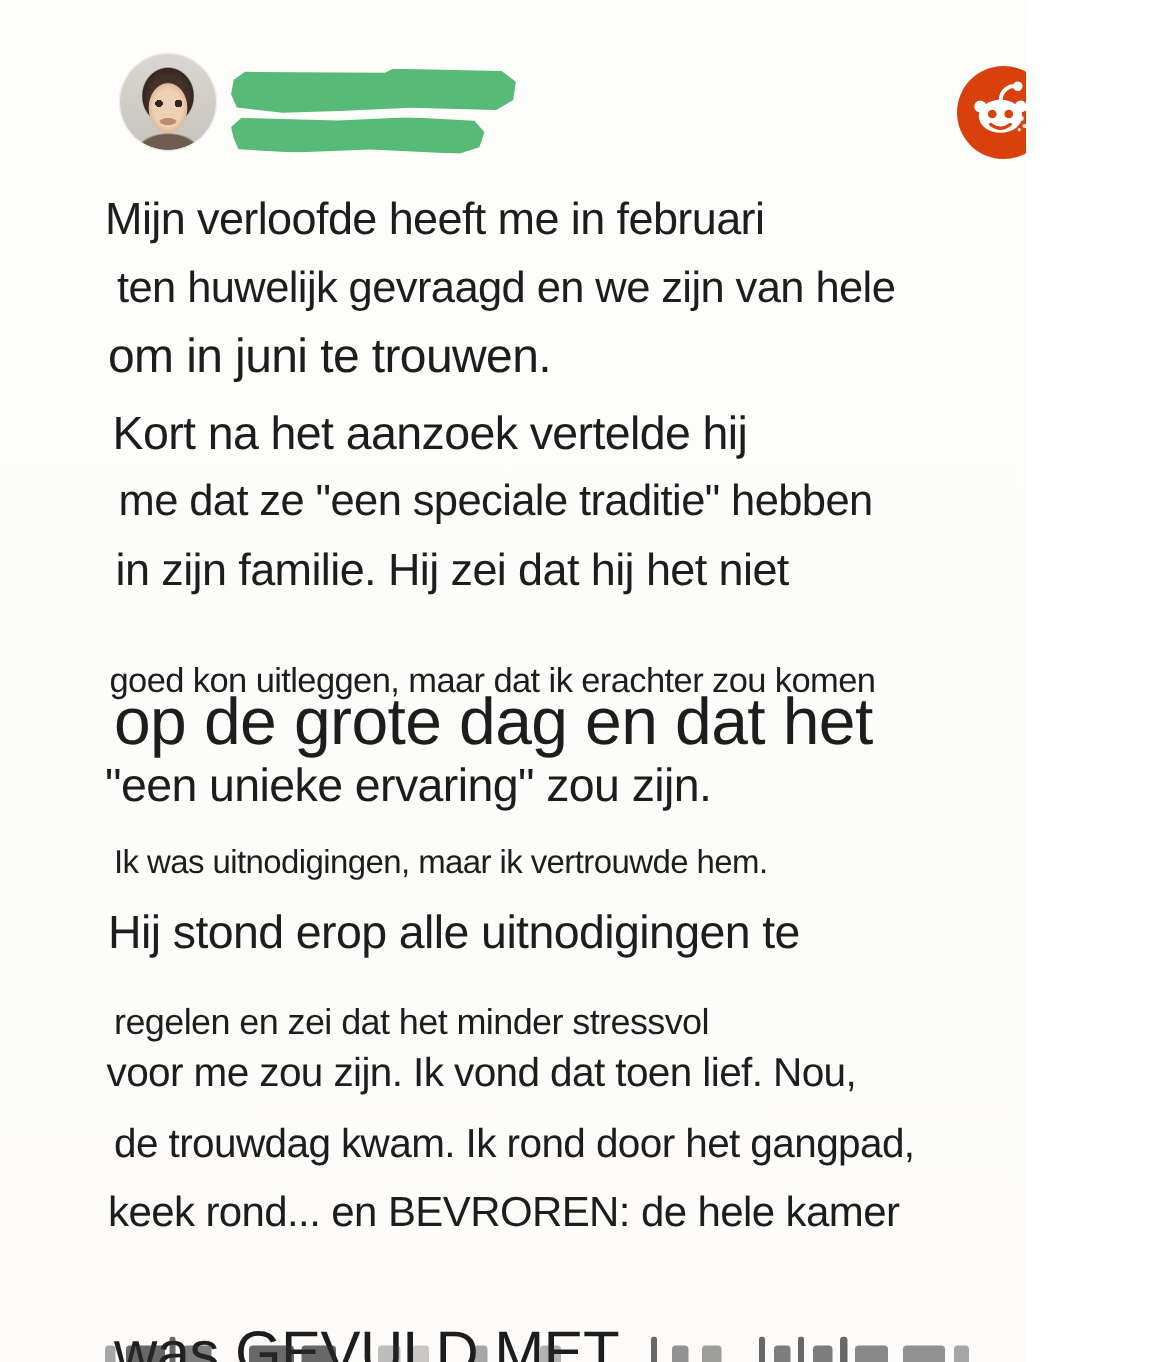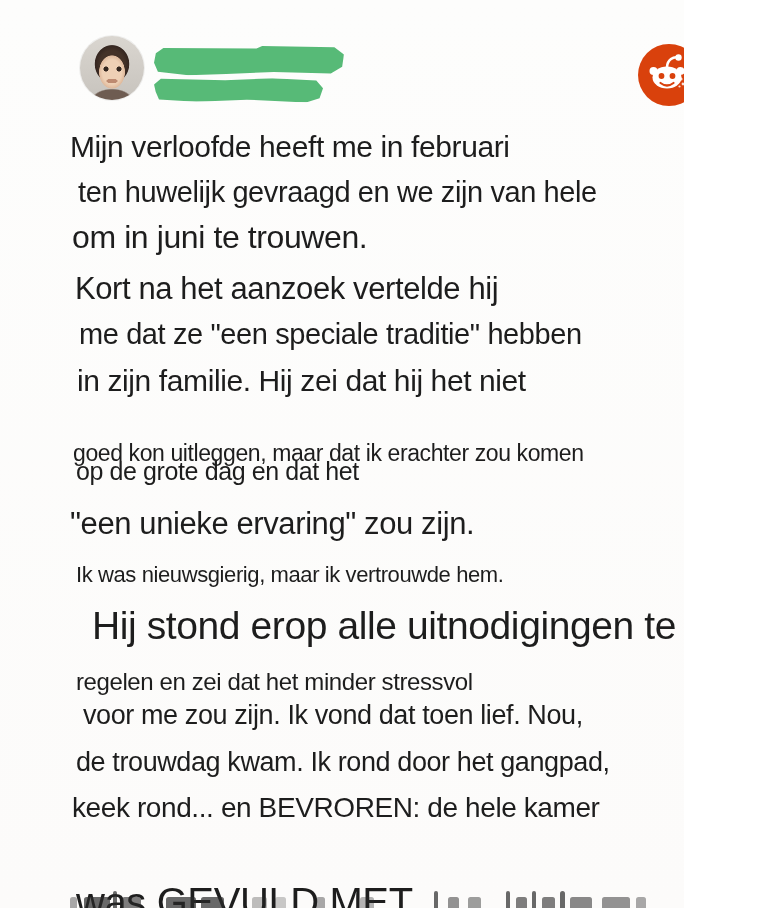"op de grote dag en" .l8 { font-size: 25px -> 44px }
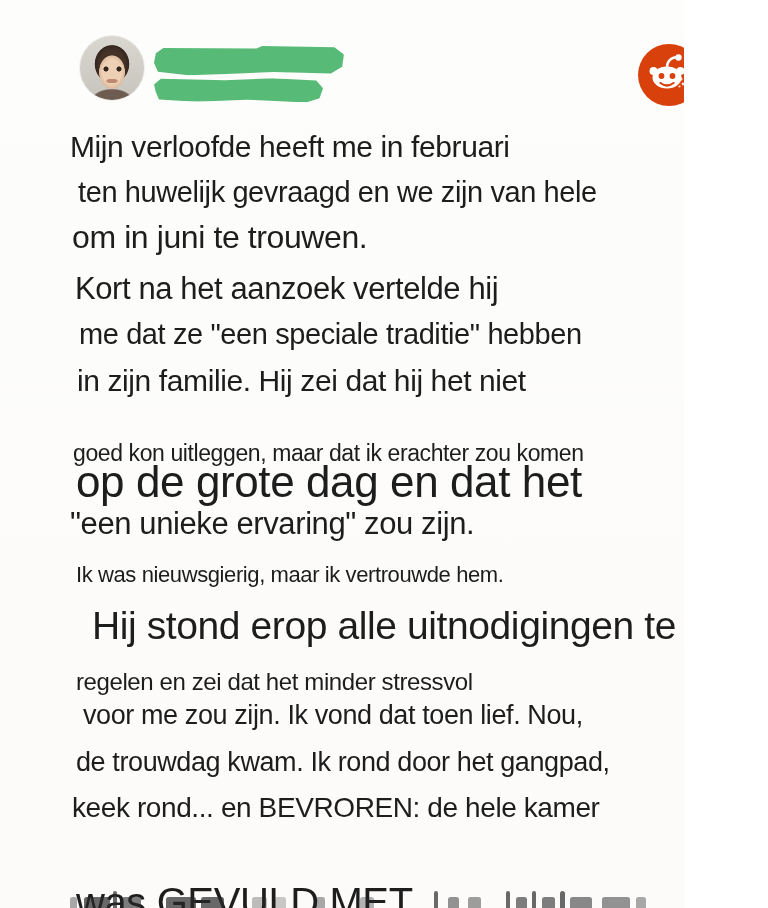"Ik was nieuwsgierig, maar ik" div.post-line { text: nieuwsgierig -> uitnodigingen }
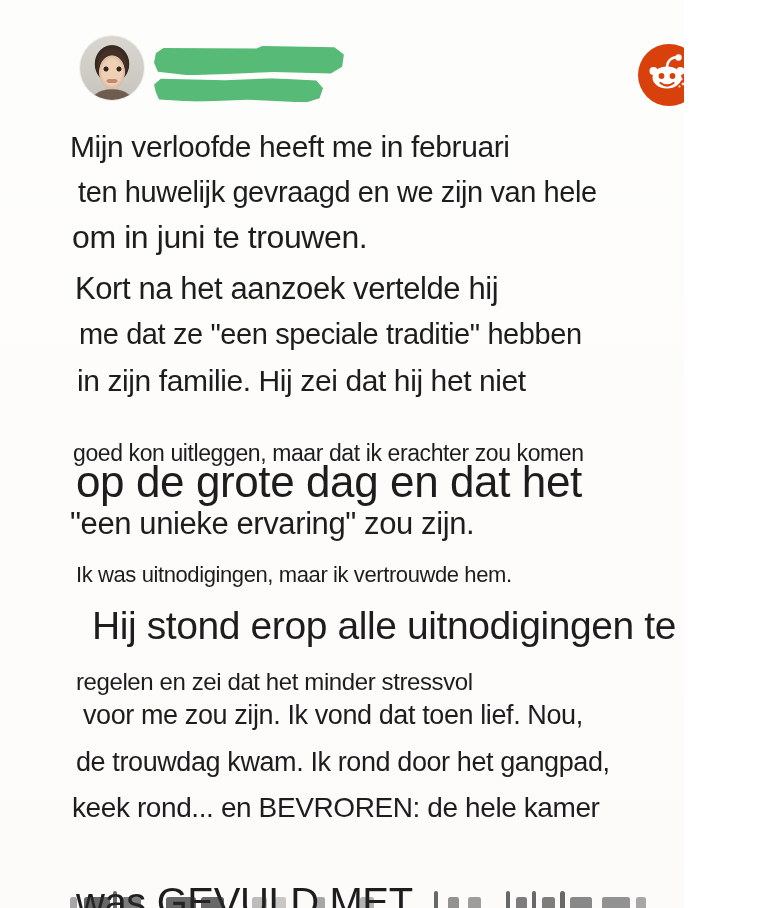"Hij stond erop alle uitnodigingen" .l11 { font-size: 39px -> 31px; margin-left: 20px -> none }
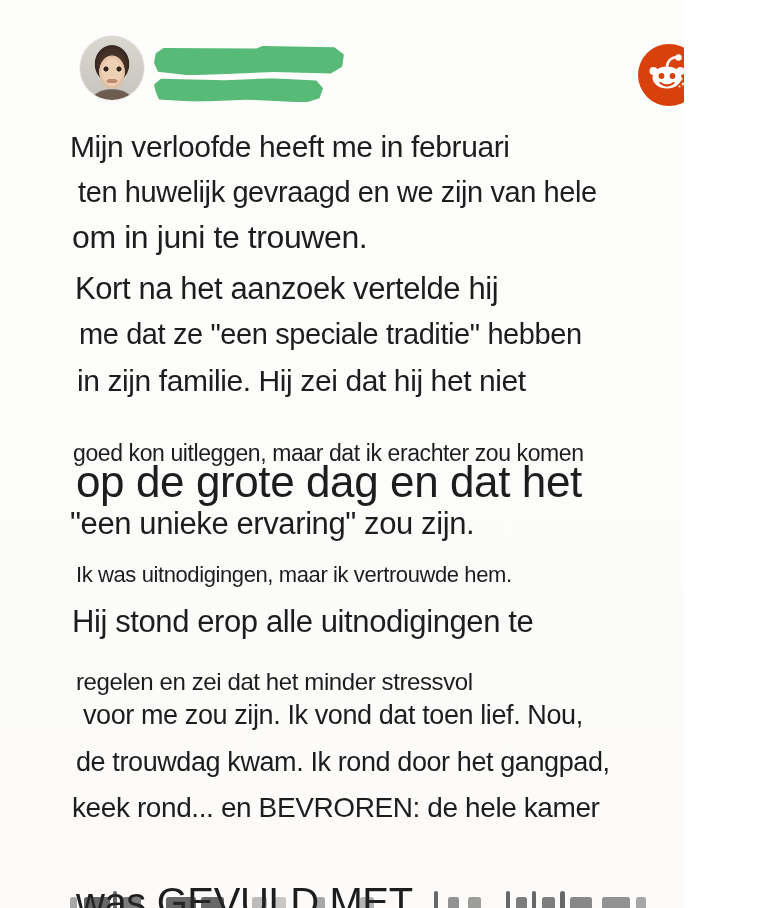"voor me zou zijn. Ik" .l13 { left: 83px -> 71px }
